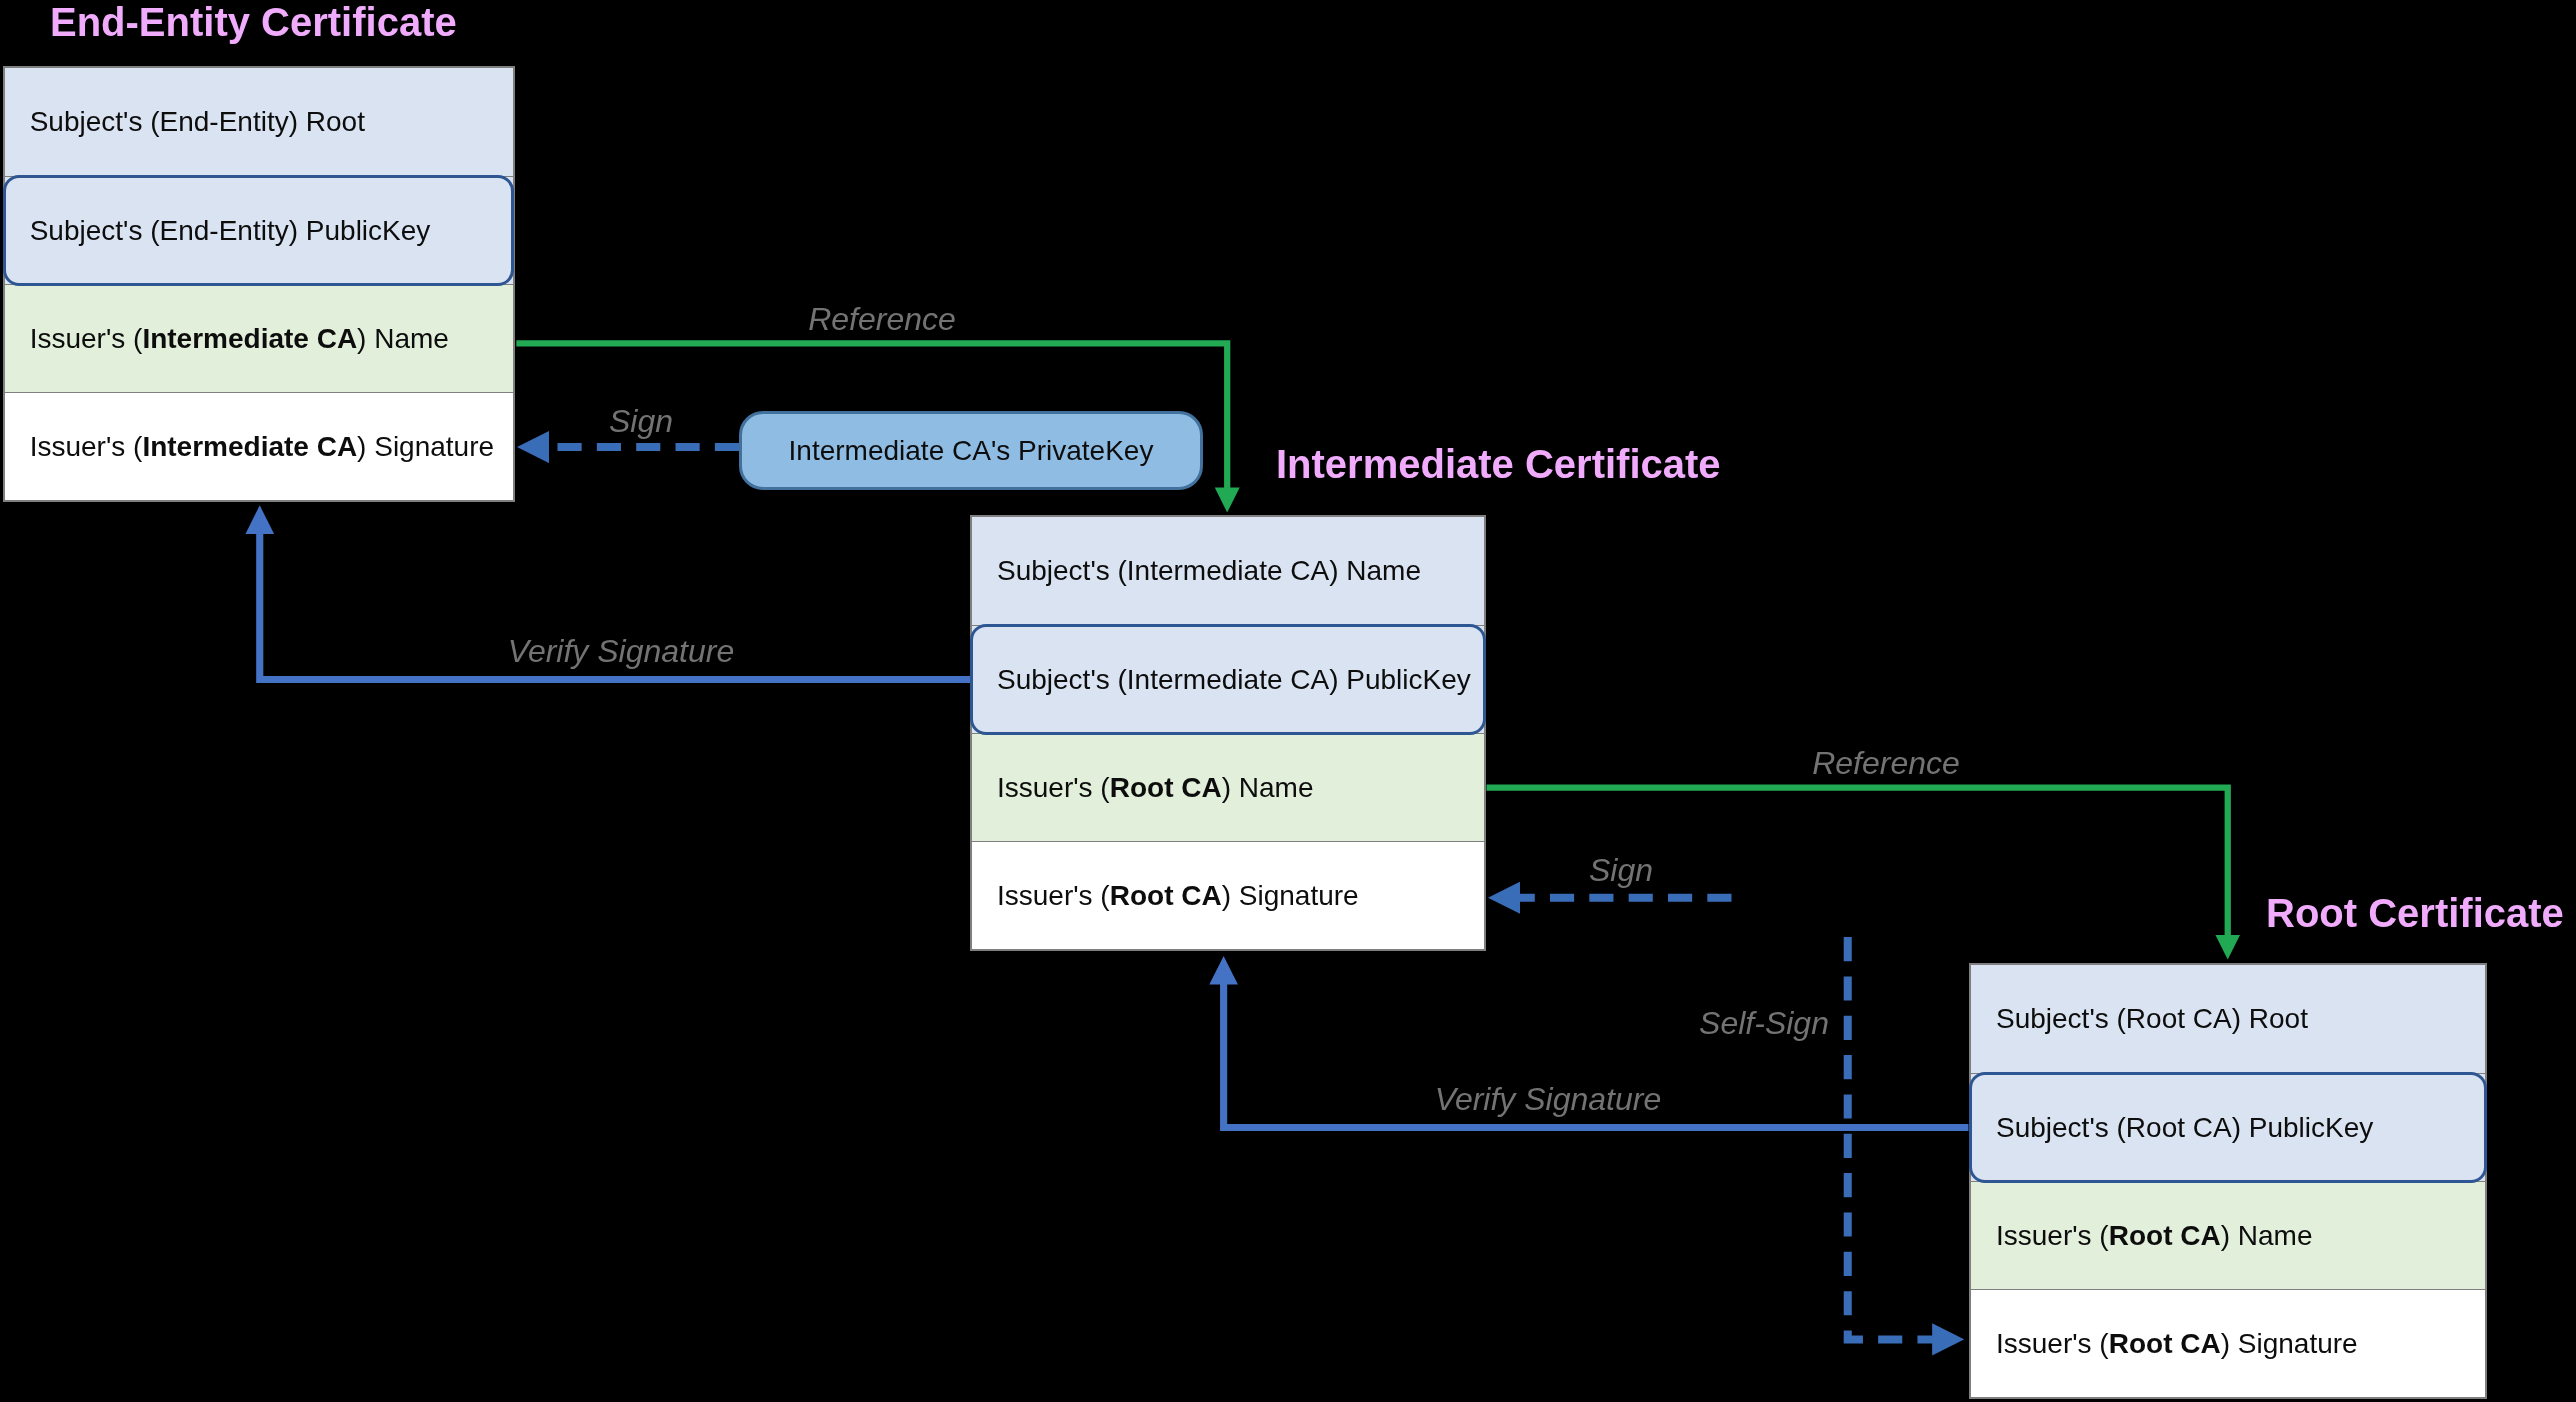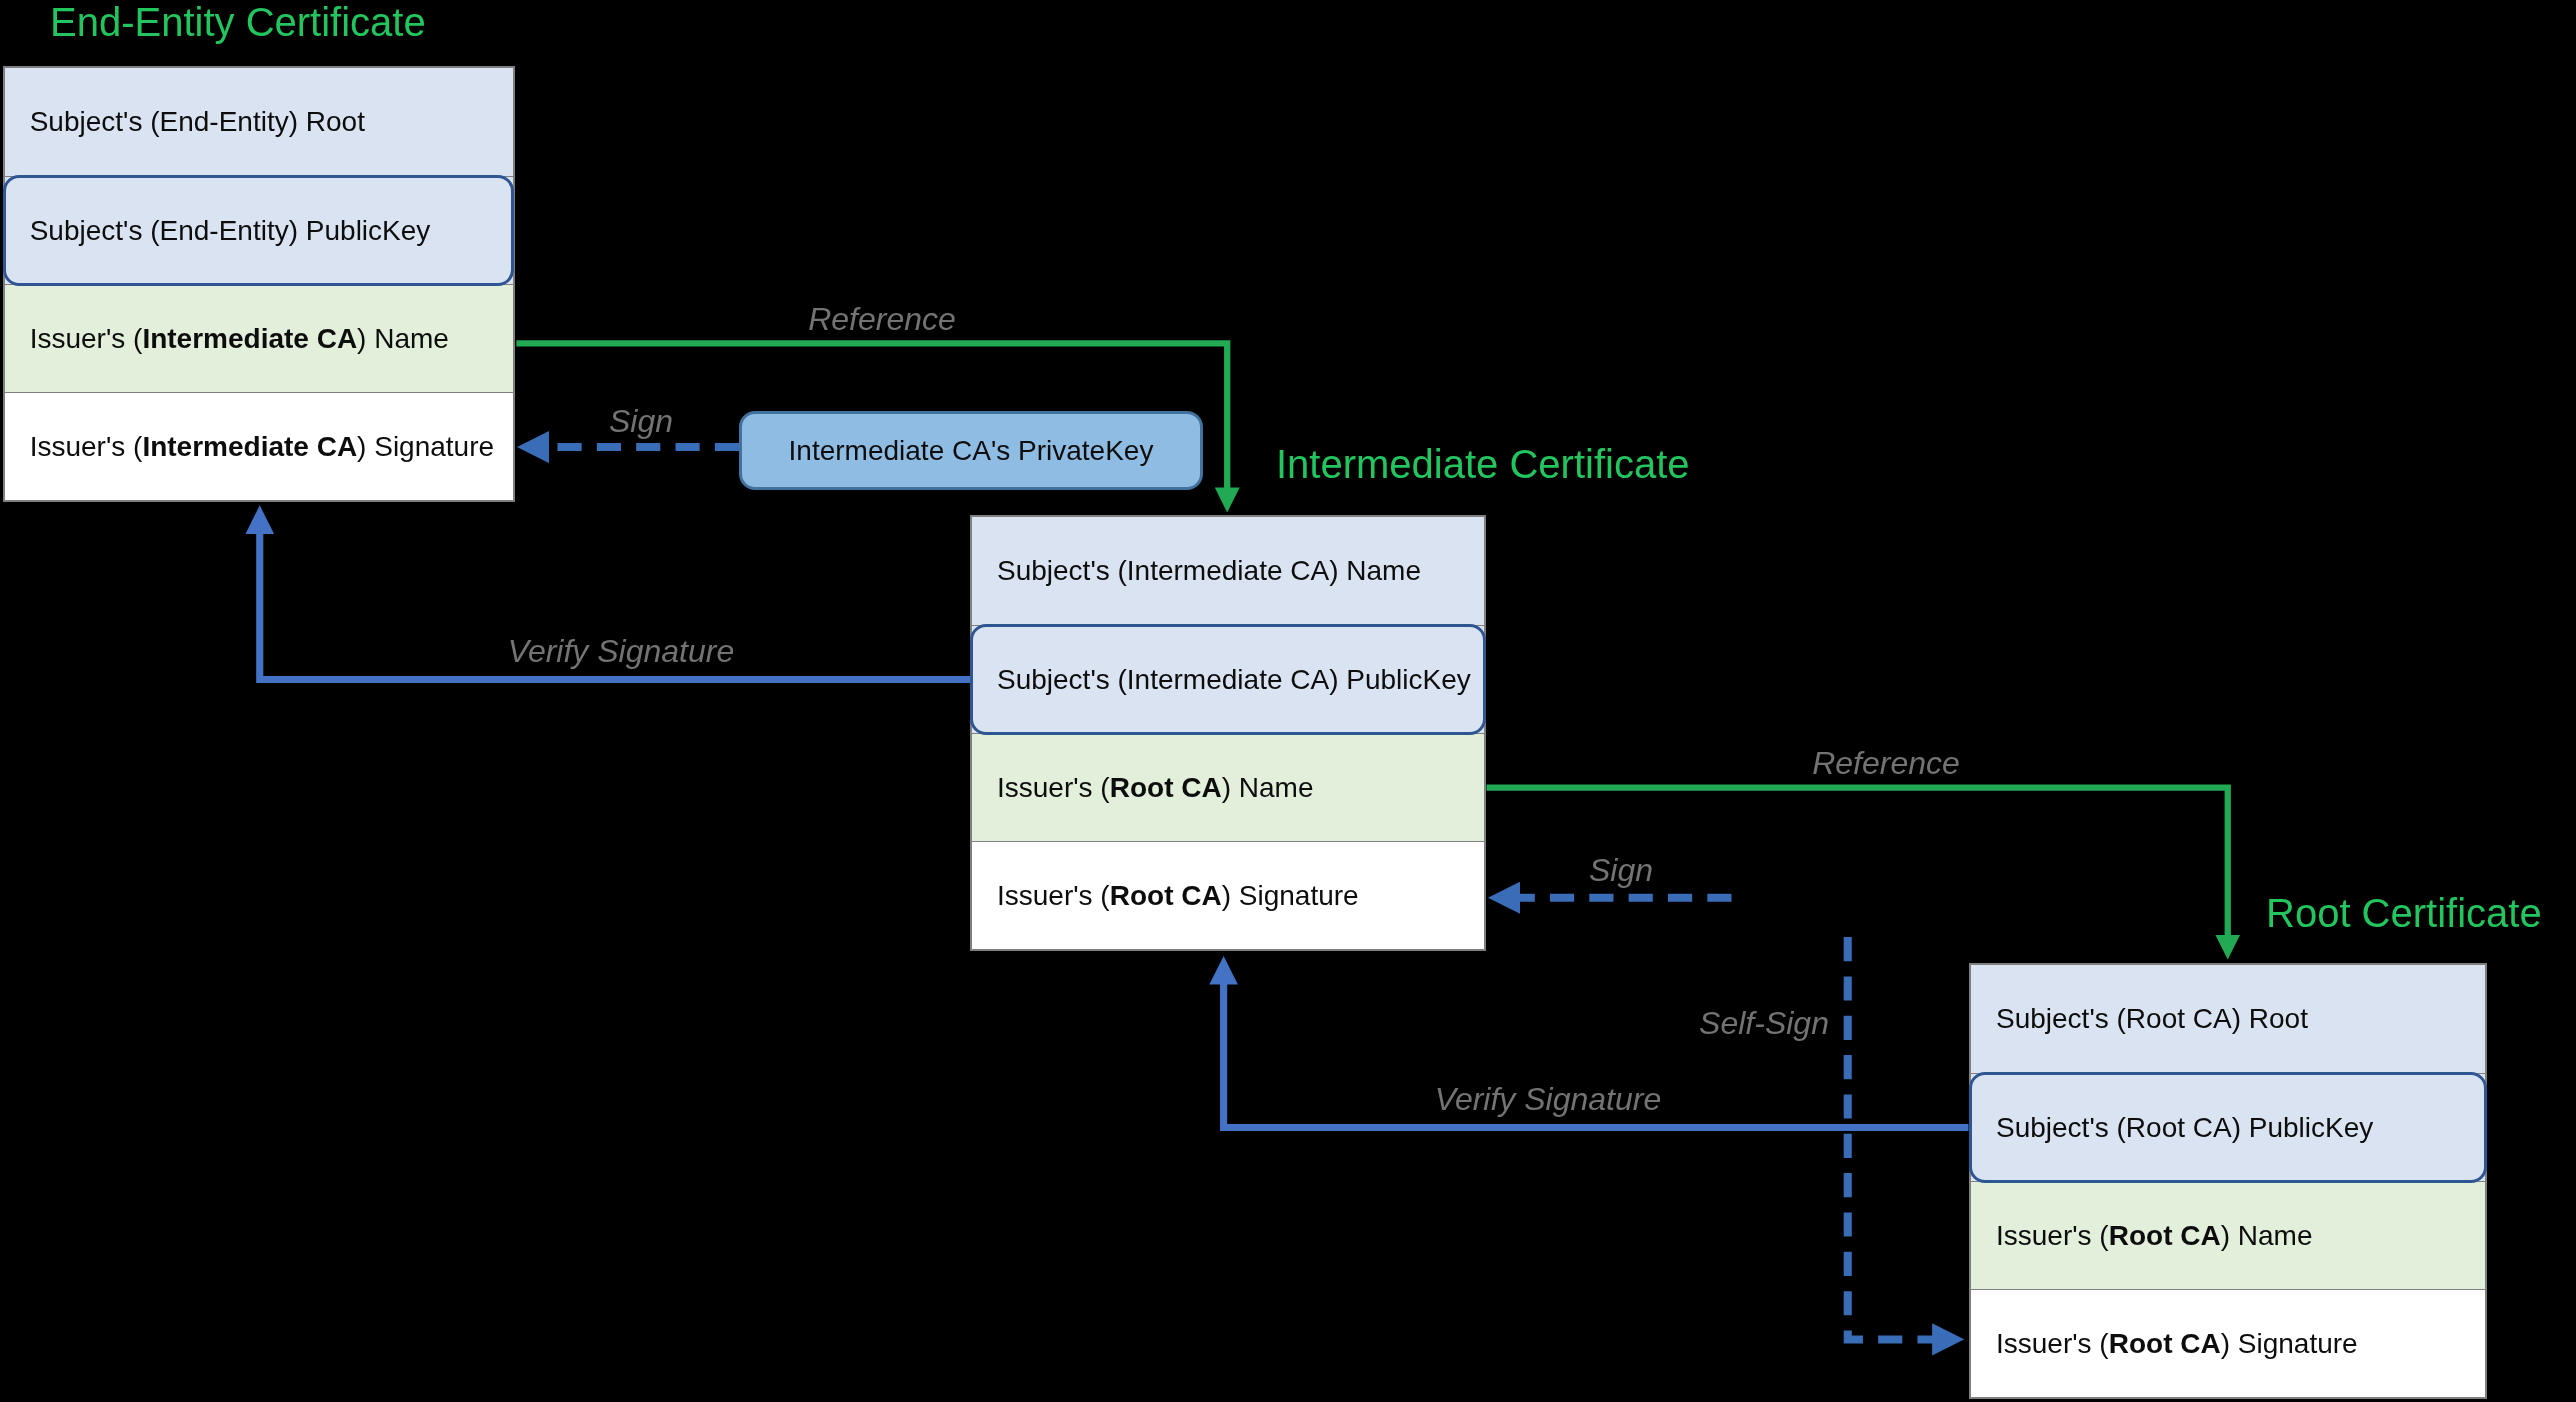"End-Entity Certificate" .cert-title { color: #22c55e -> #f0abfc; font-weight: normal -> bold }
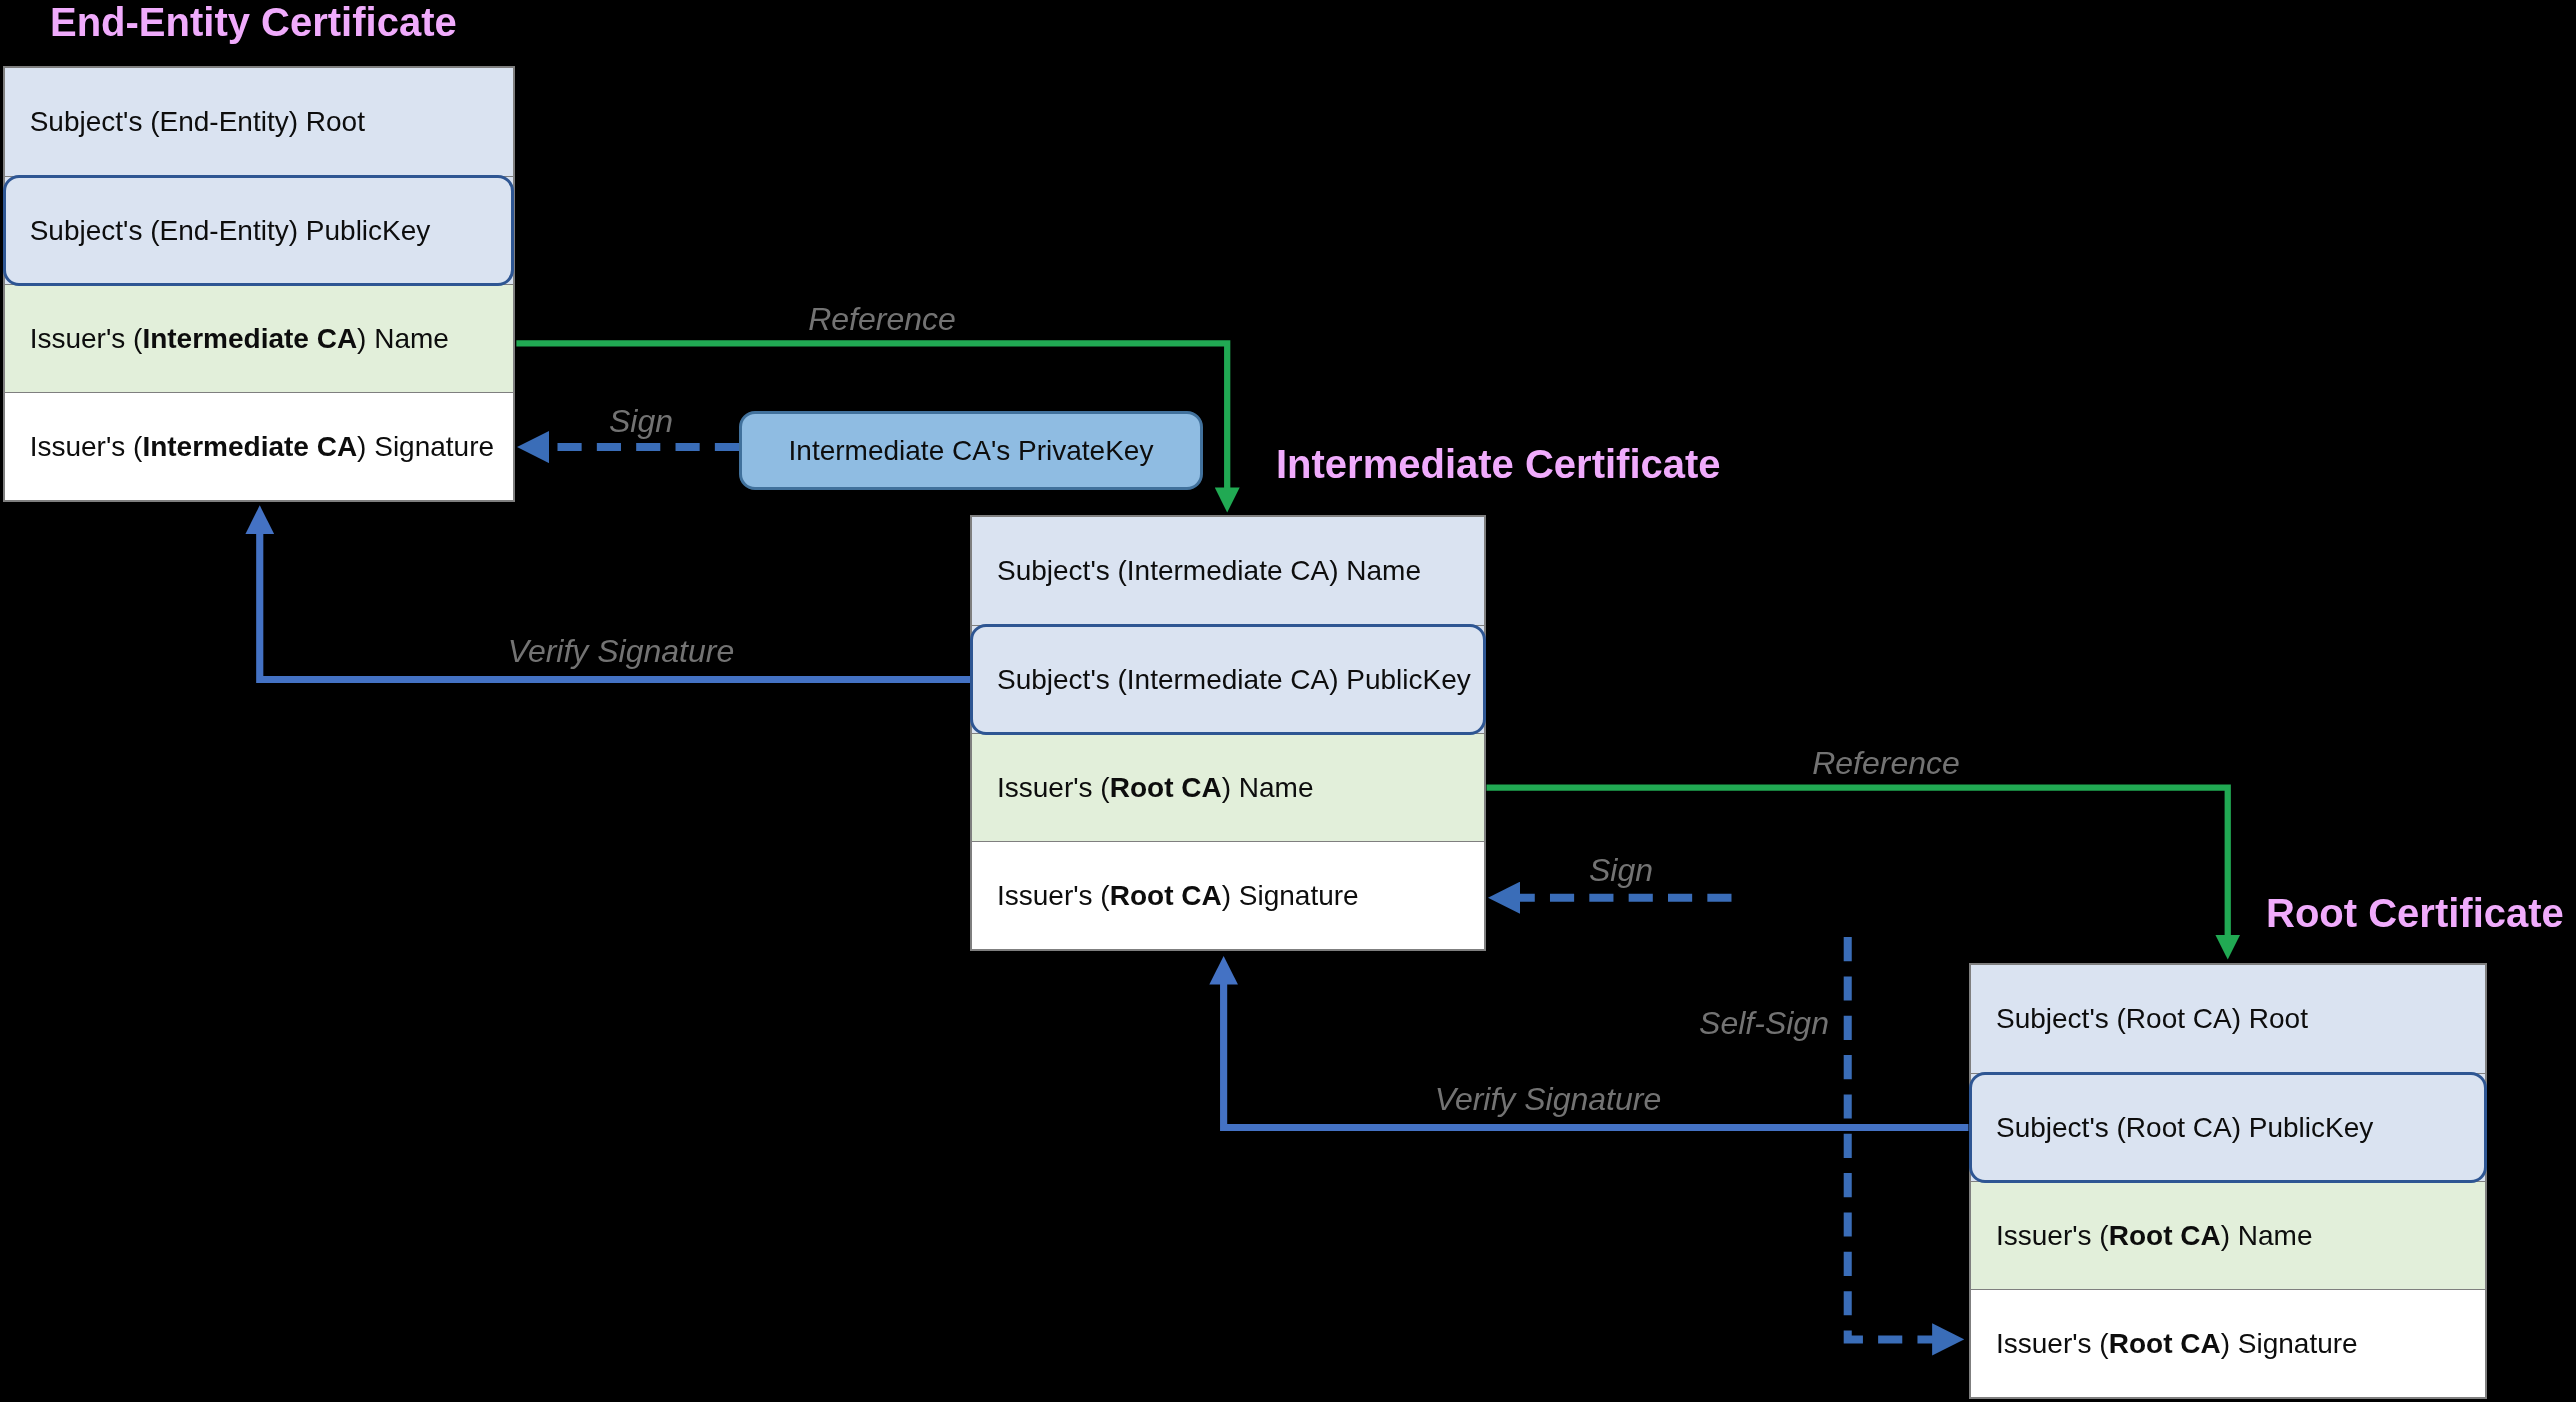"Intermediate CA's PrivateKey" .key-box { border-radius: 16px -> 24px }
